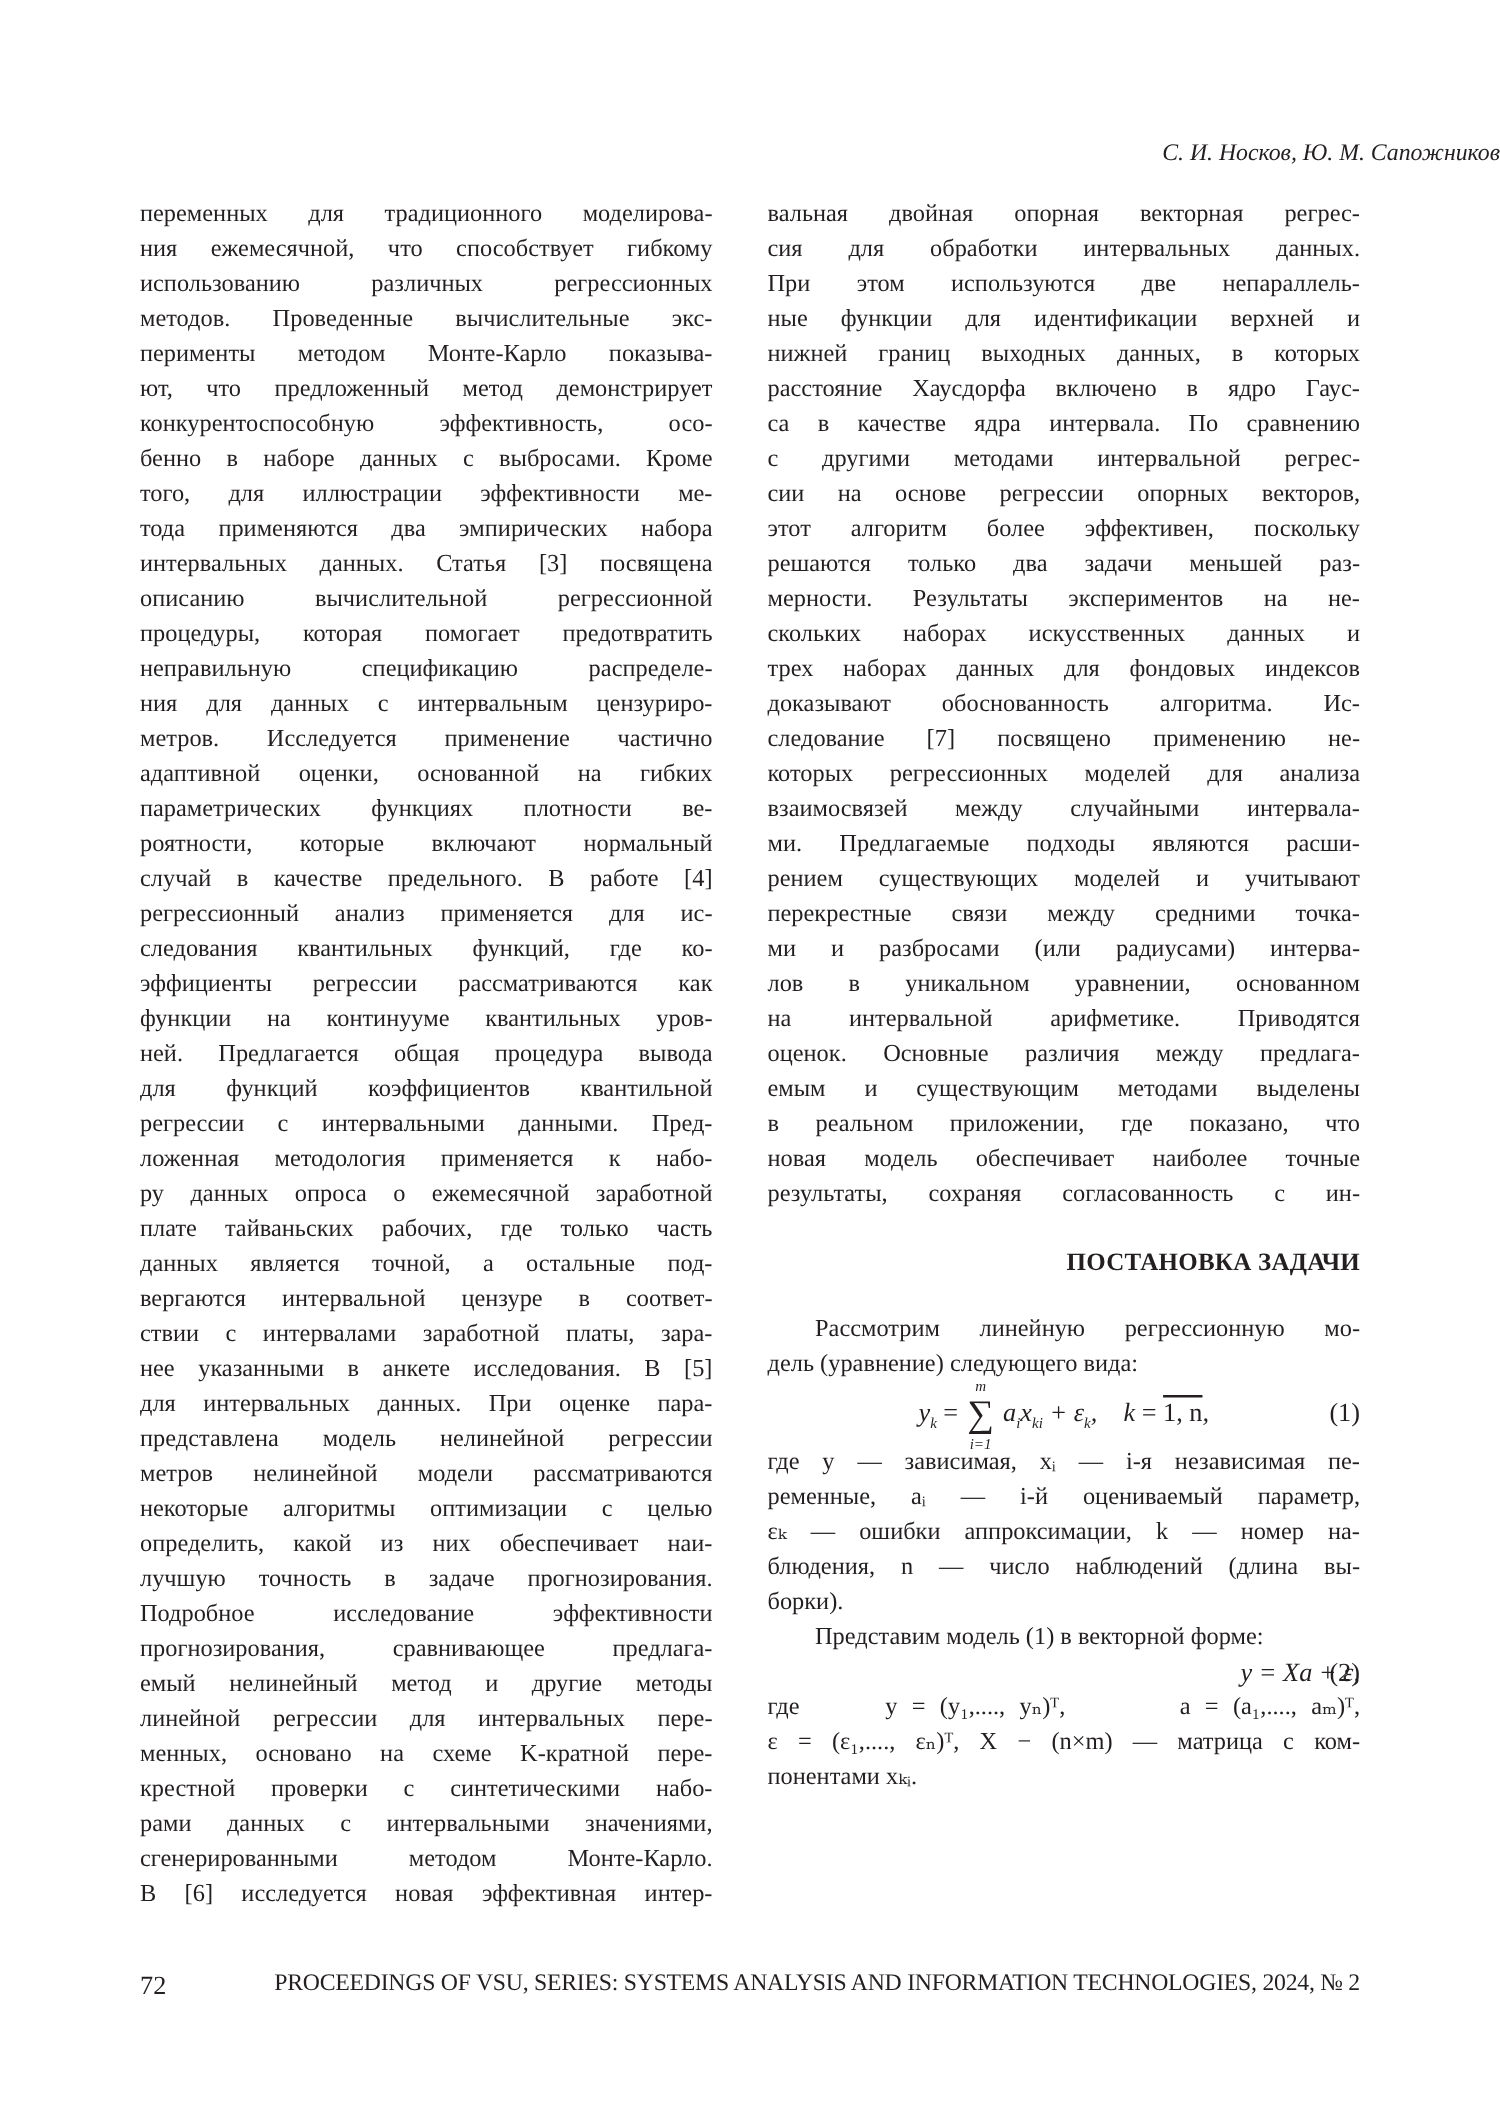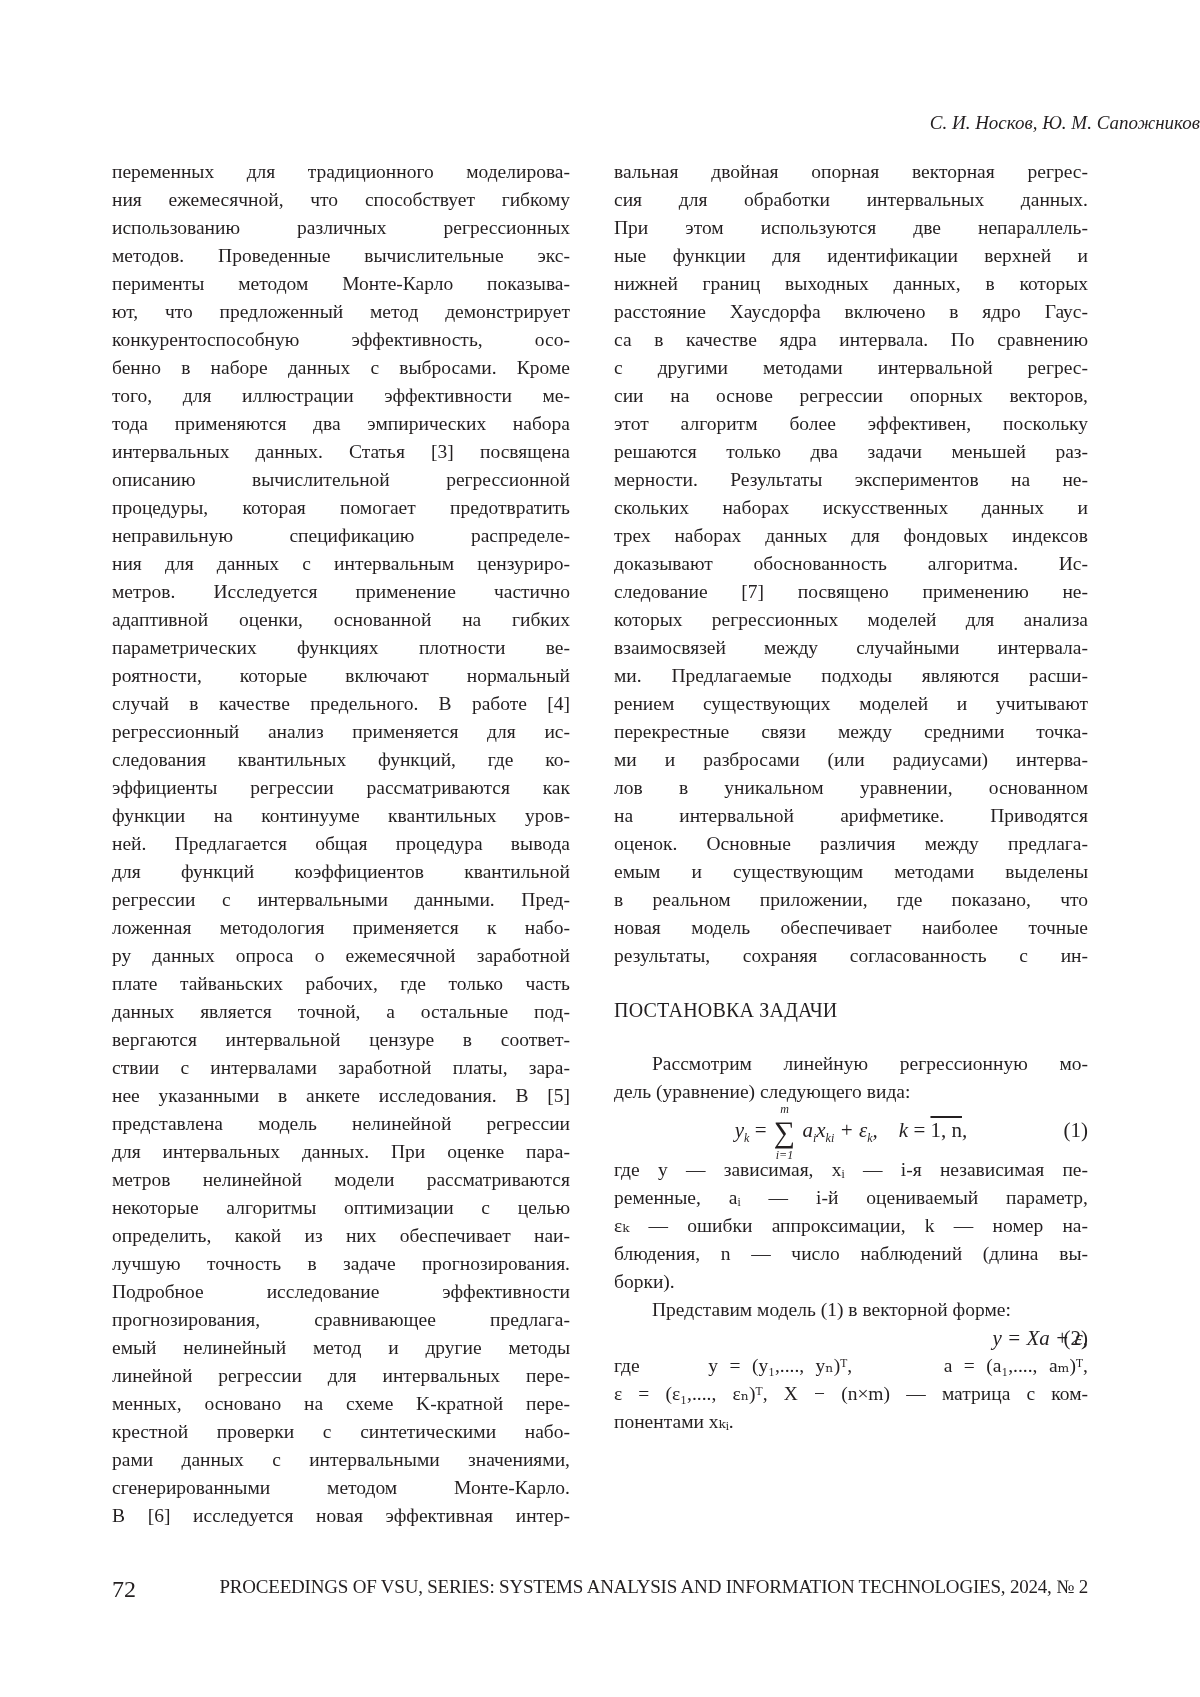"ПОСТАНОВКА ЗАДАЧИ" .heading { font-weight: normal -> bold; text-align: left -> right }
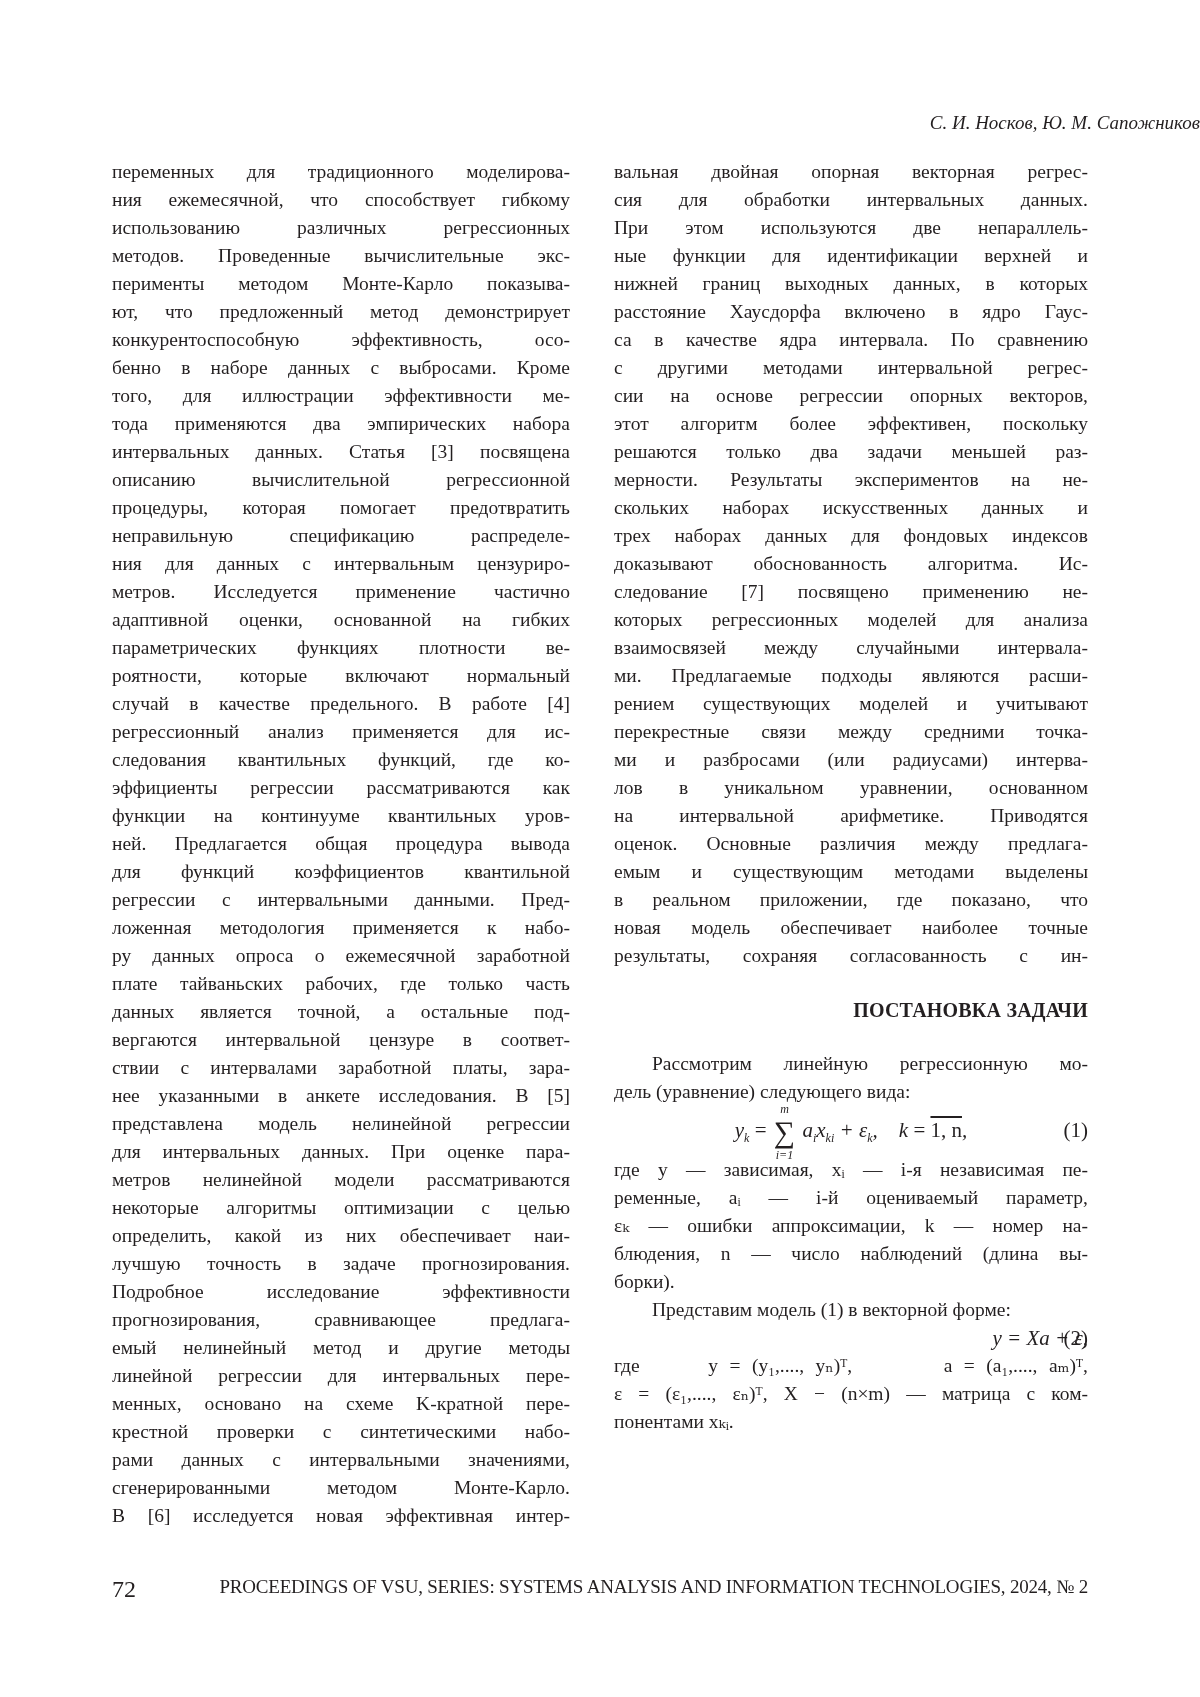"представлена модель нелинейной регрессии" span.ln { order: before "для интервальных данных. При оценке" -> after "для интервальных данных. При оценке" }
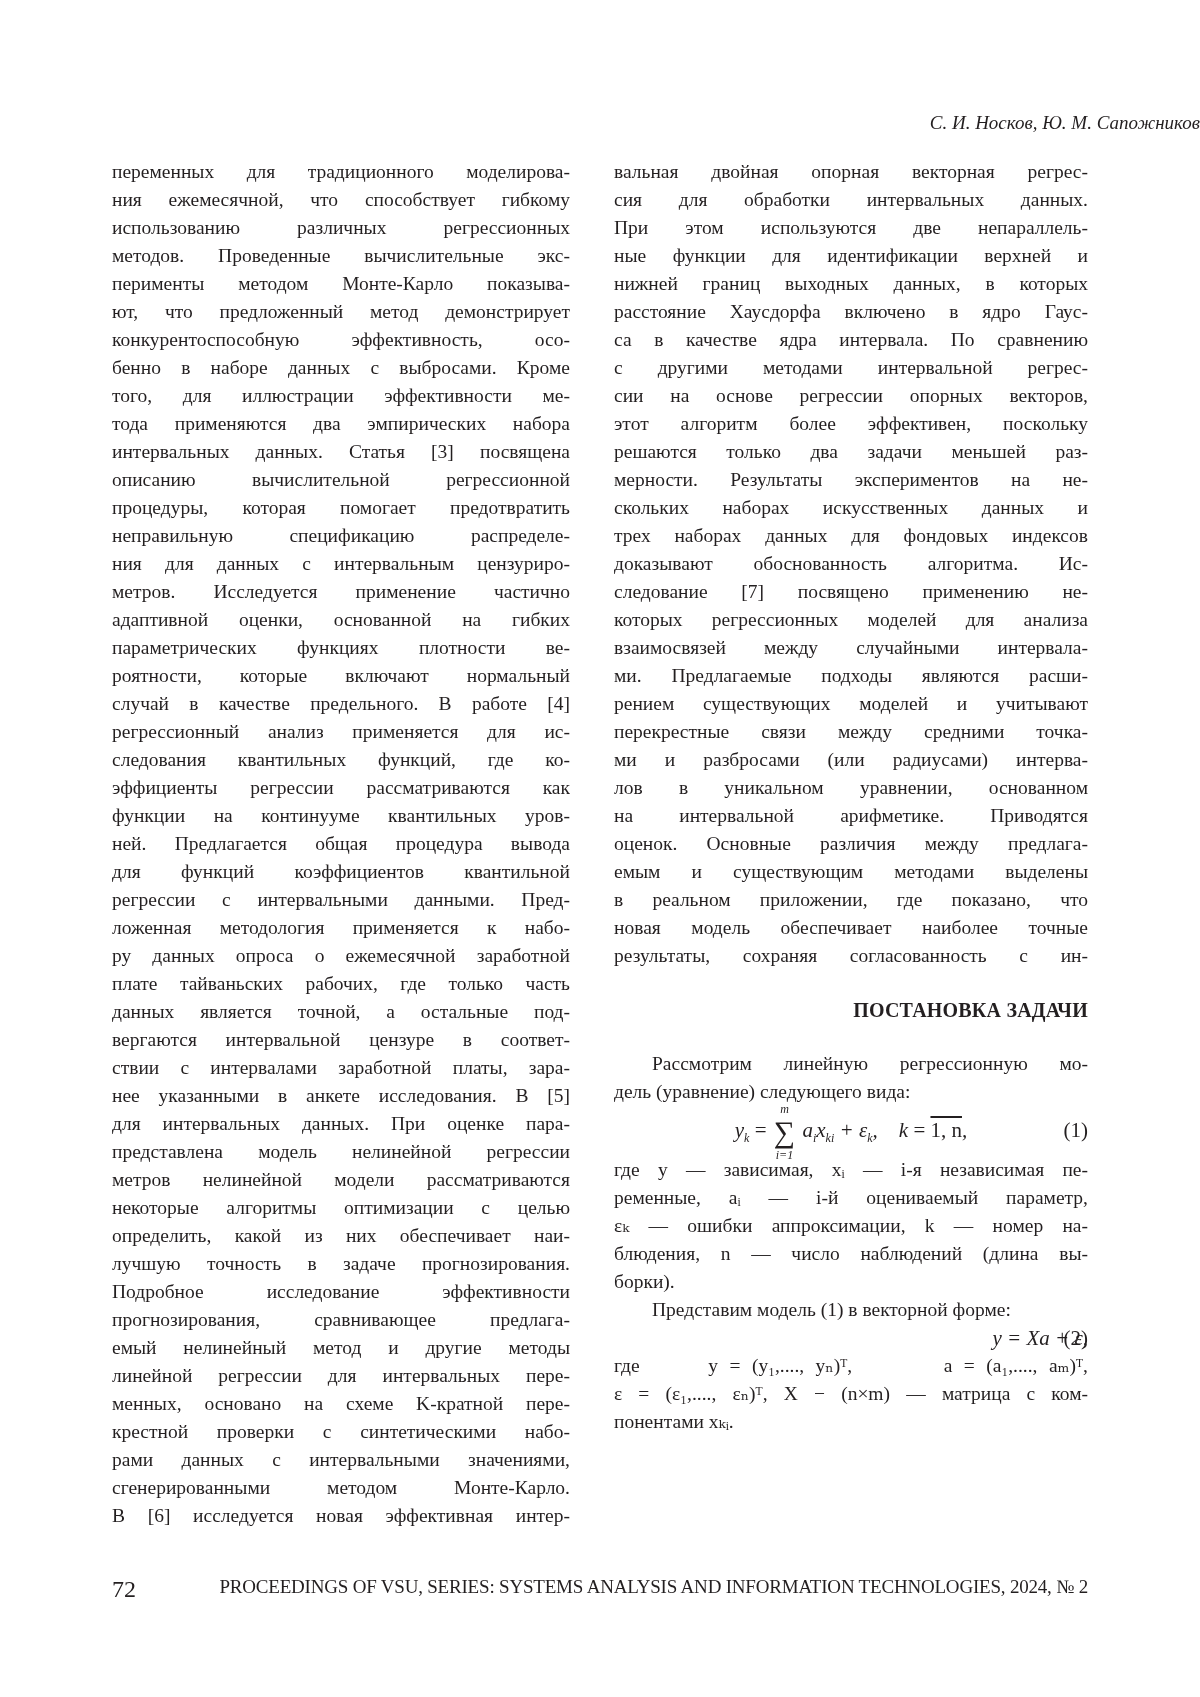"72" .footer .pnum { font-size: 24px -> 21px }
